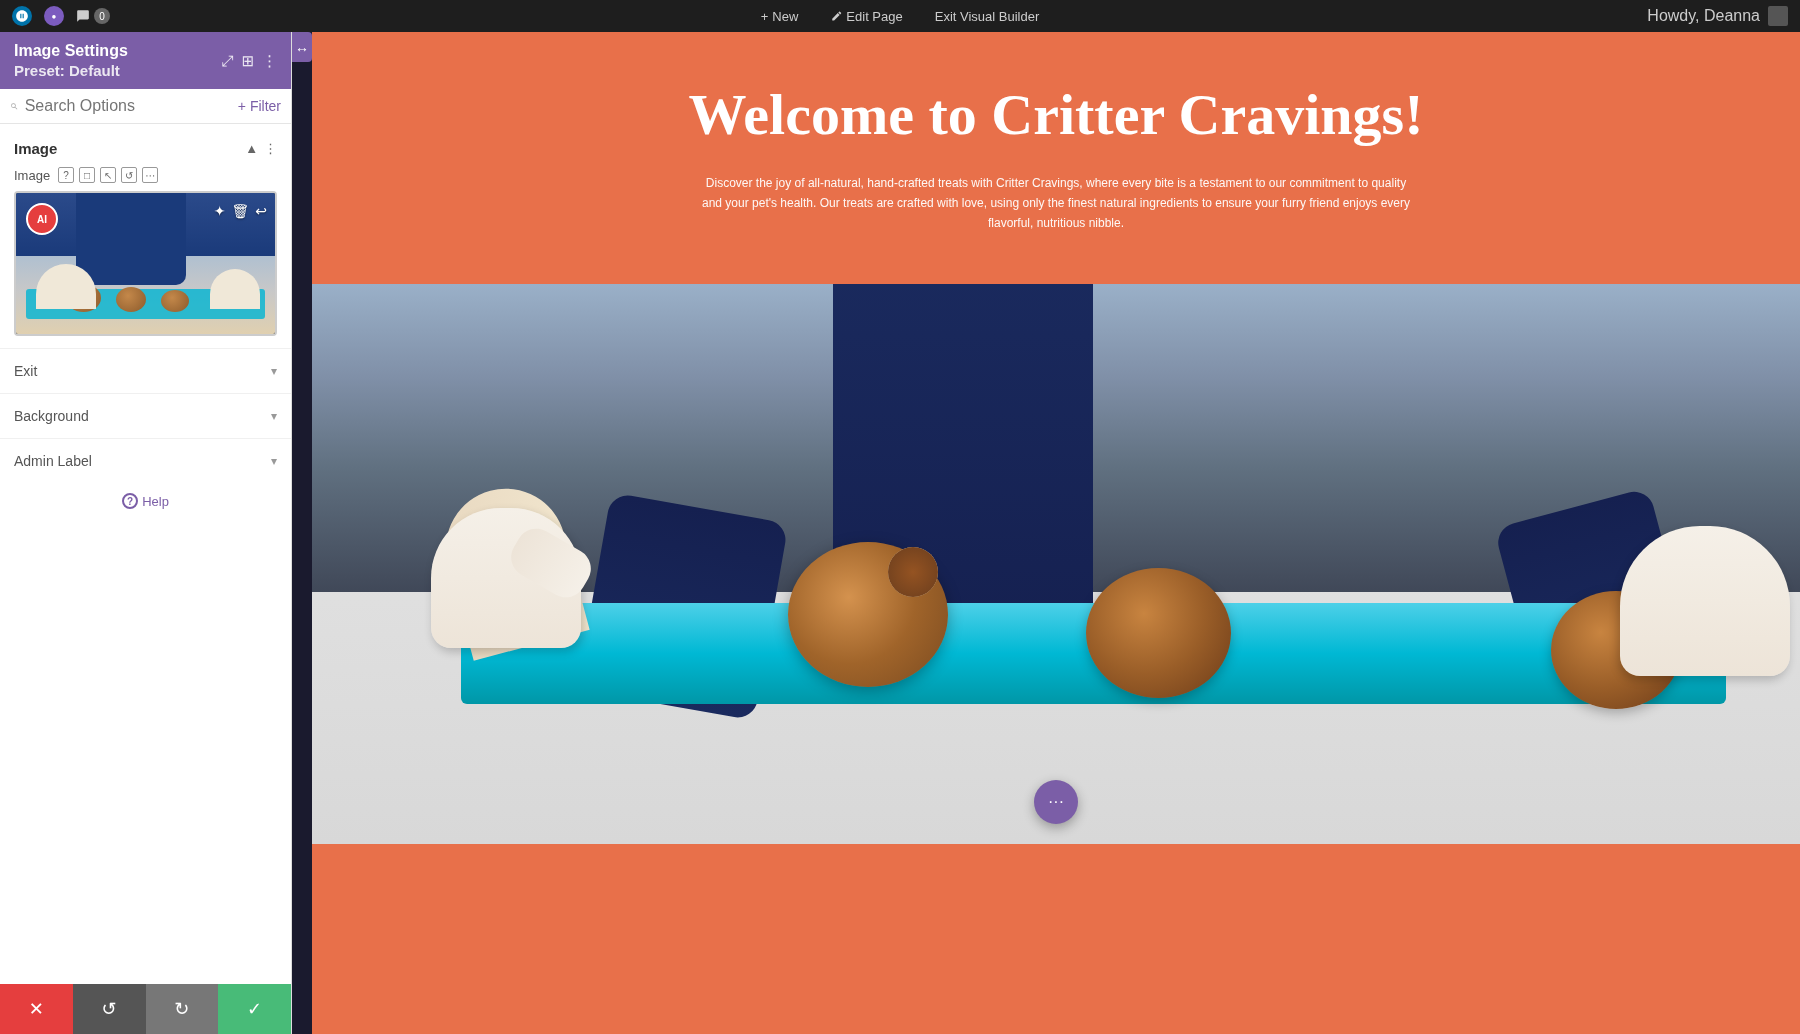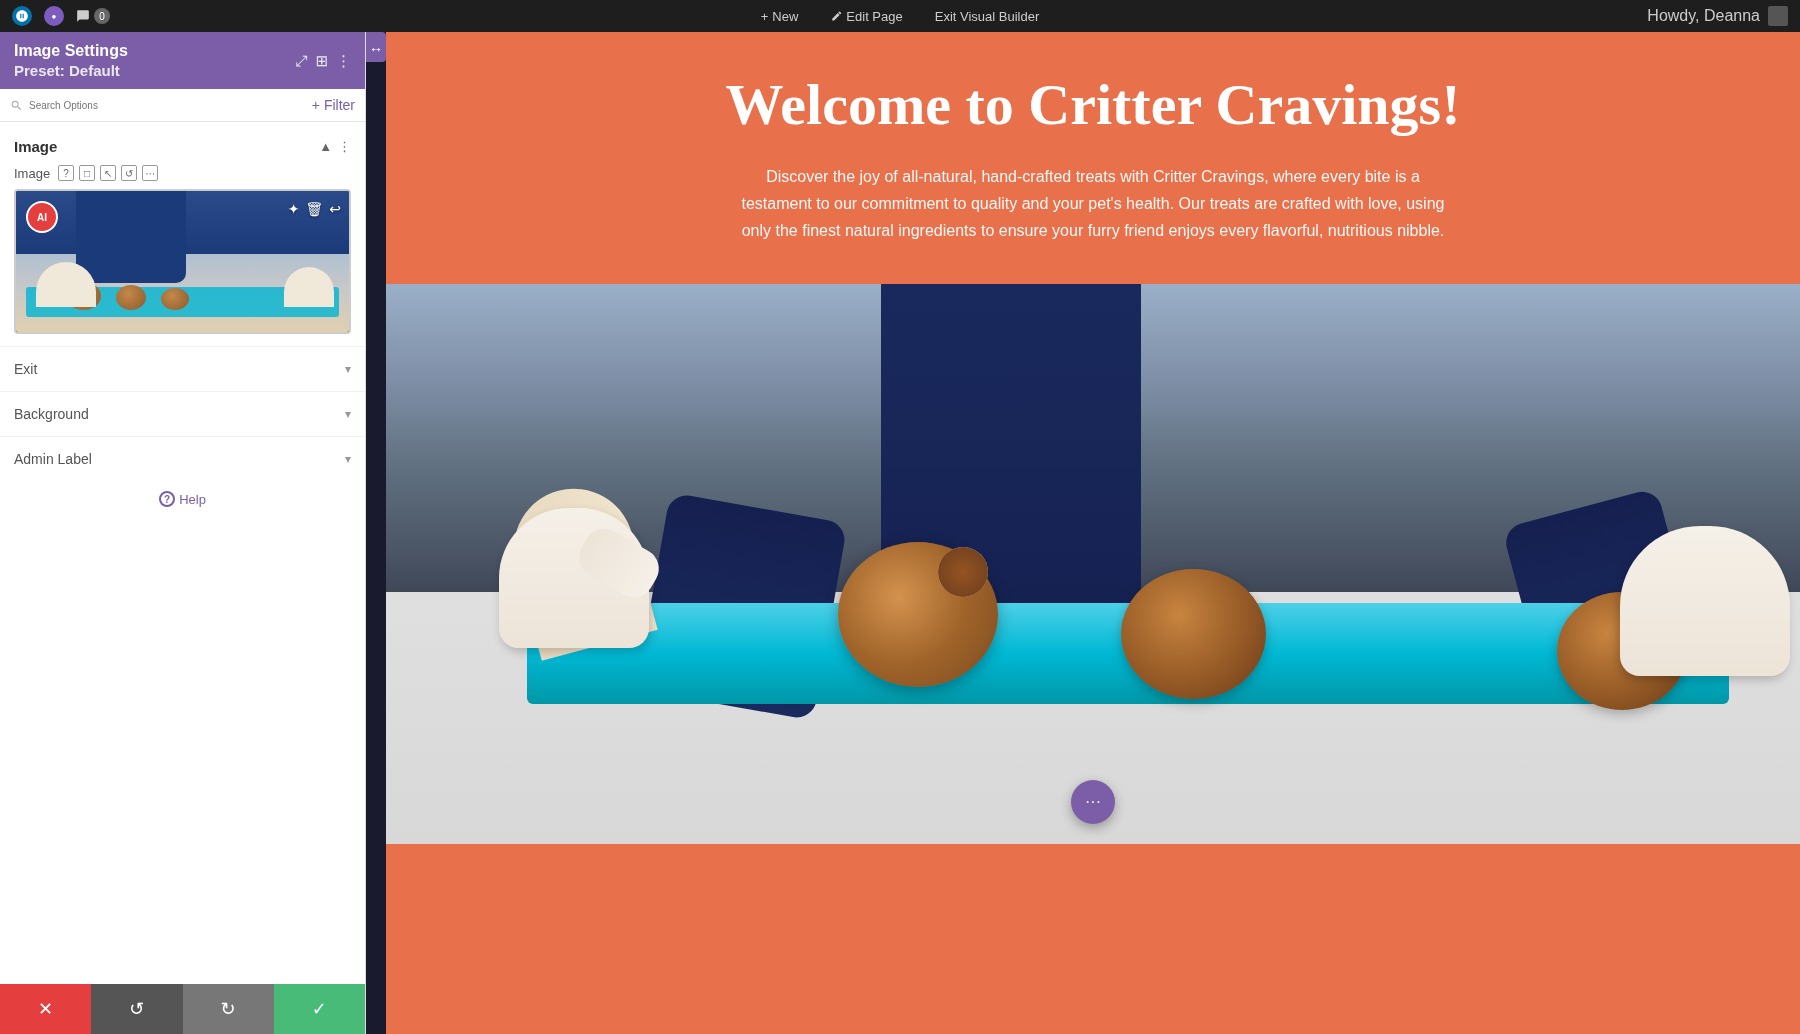"Image Settings" .sidebar { width: 366px -> 292px }
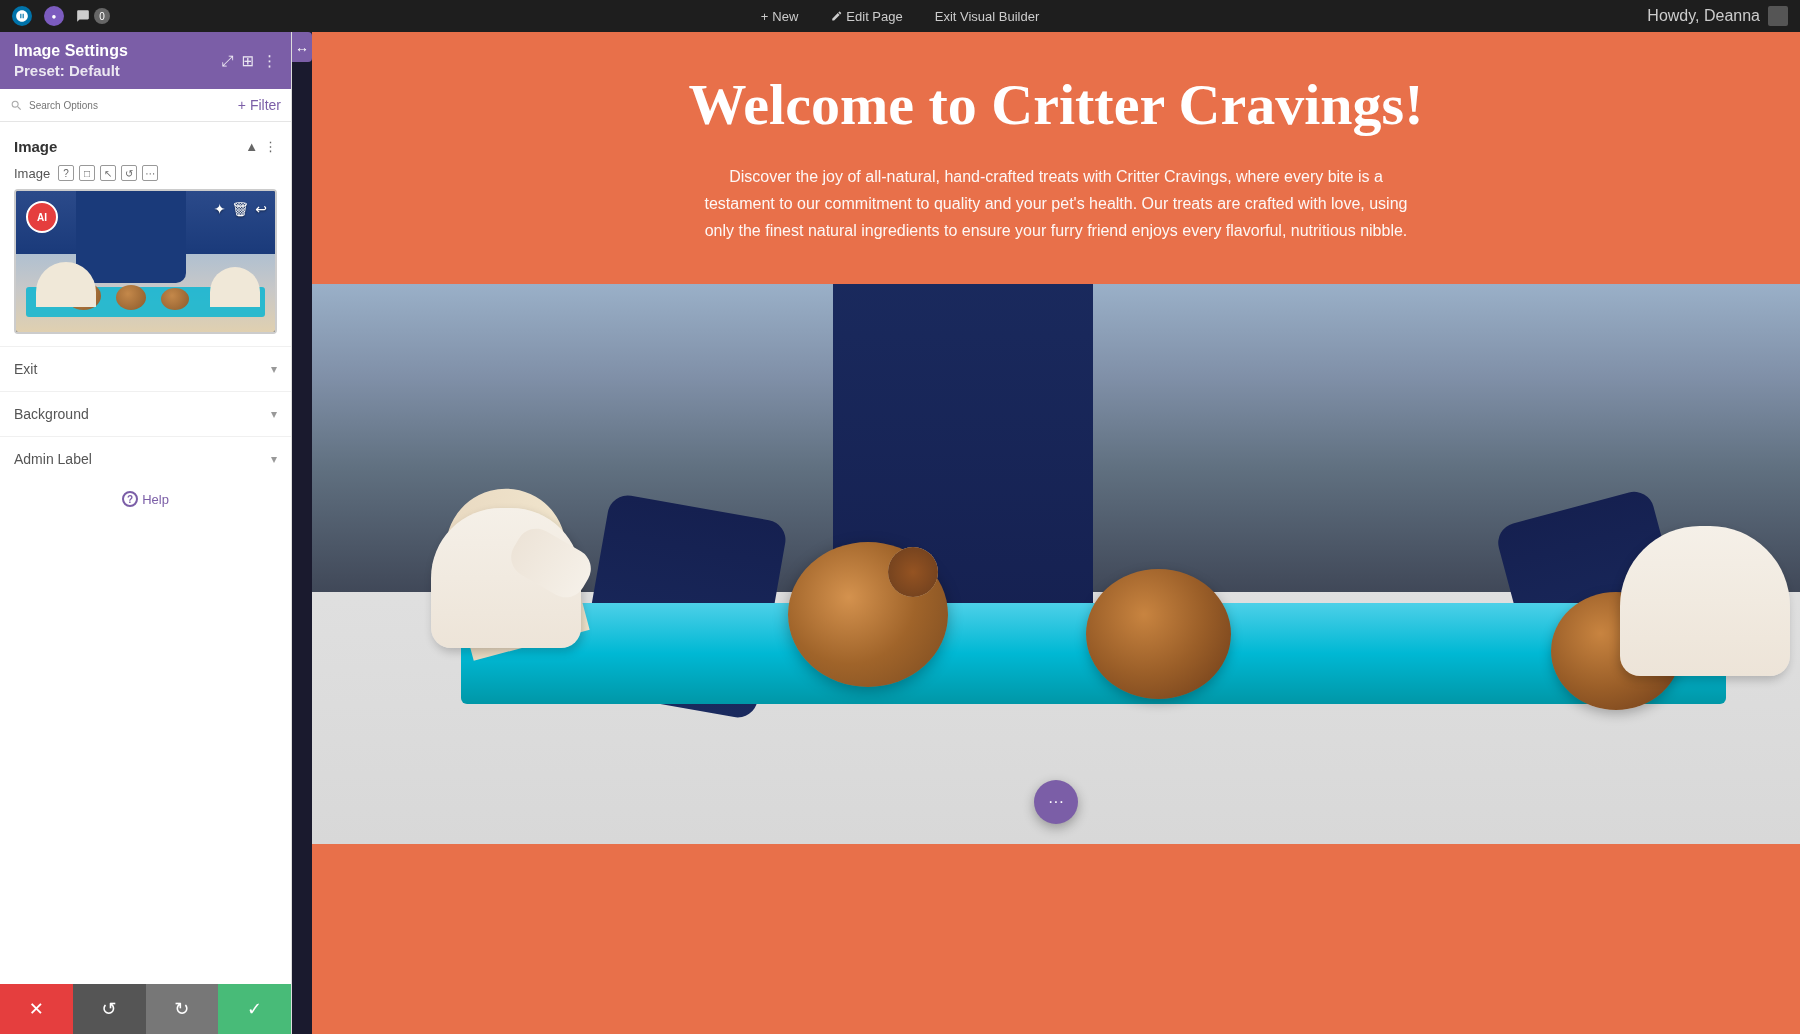"Search Options" .sidebar-search input { font-size: 10px -> 16px }
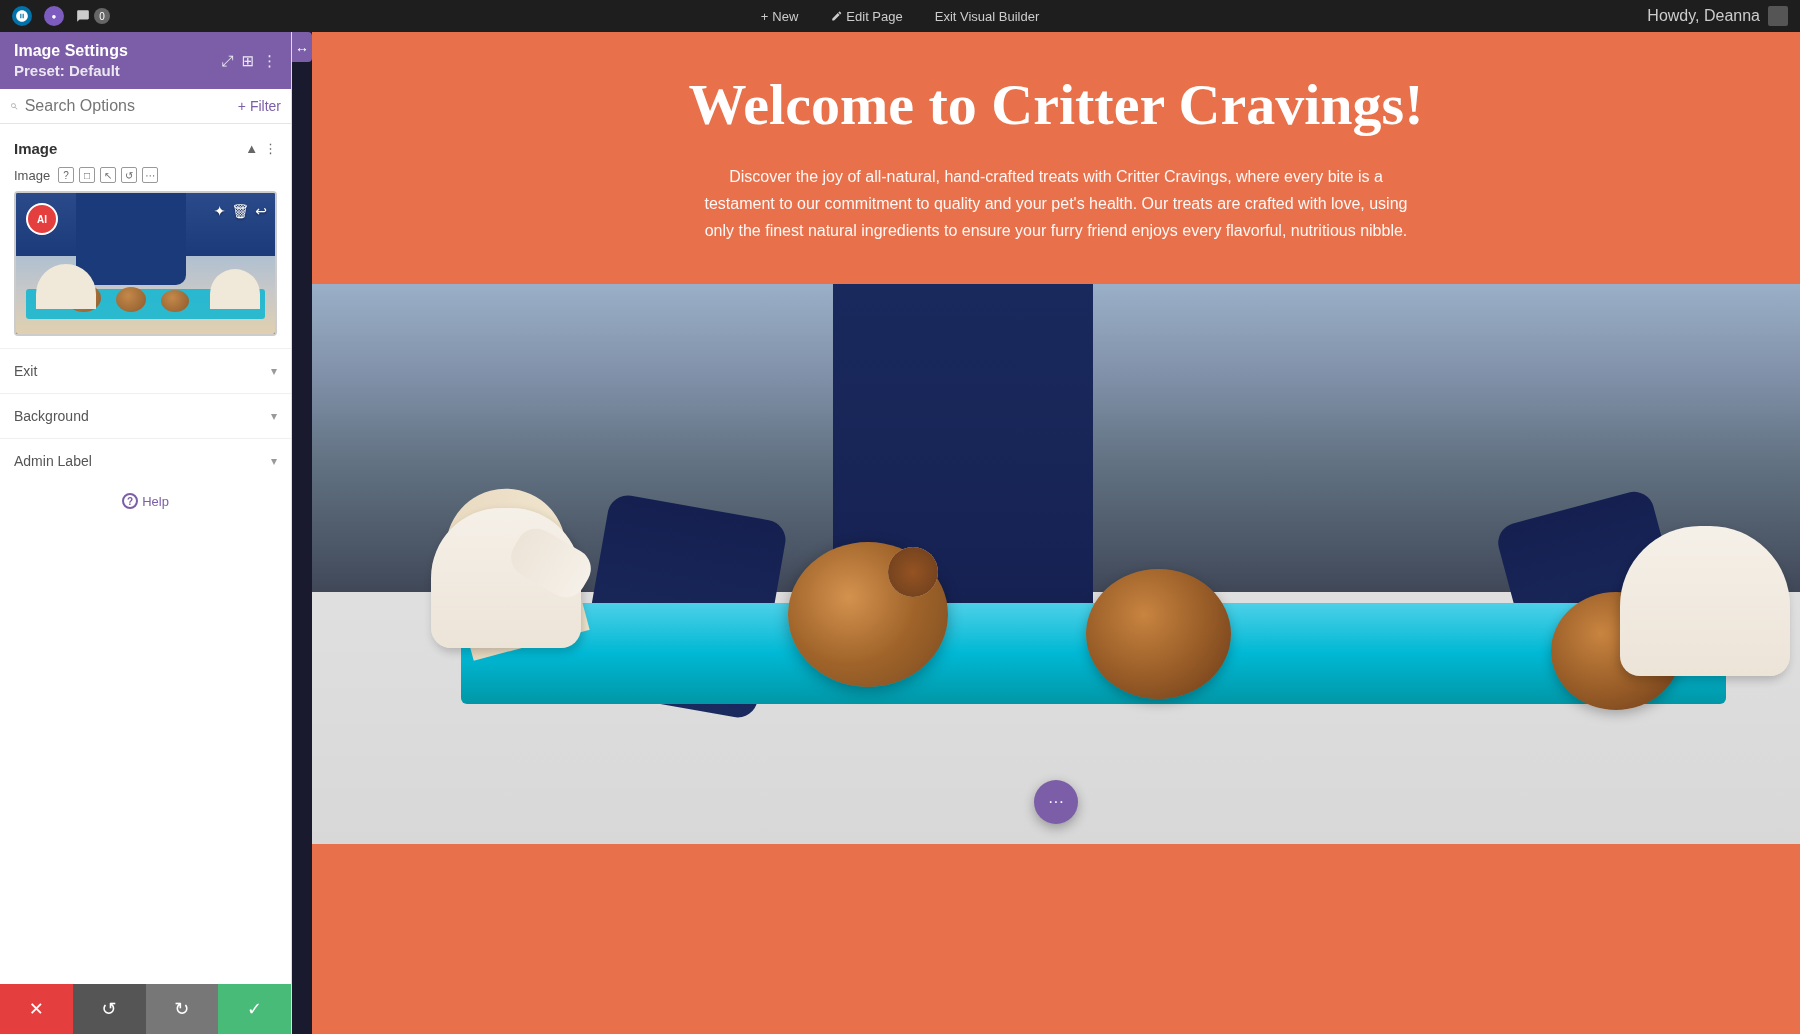"Welcome to Critter Cravings!" .hero-section { padding: 40px 30px 40px -> 50px 30px 40px }
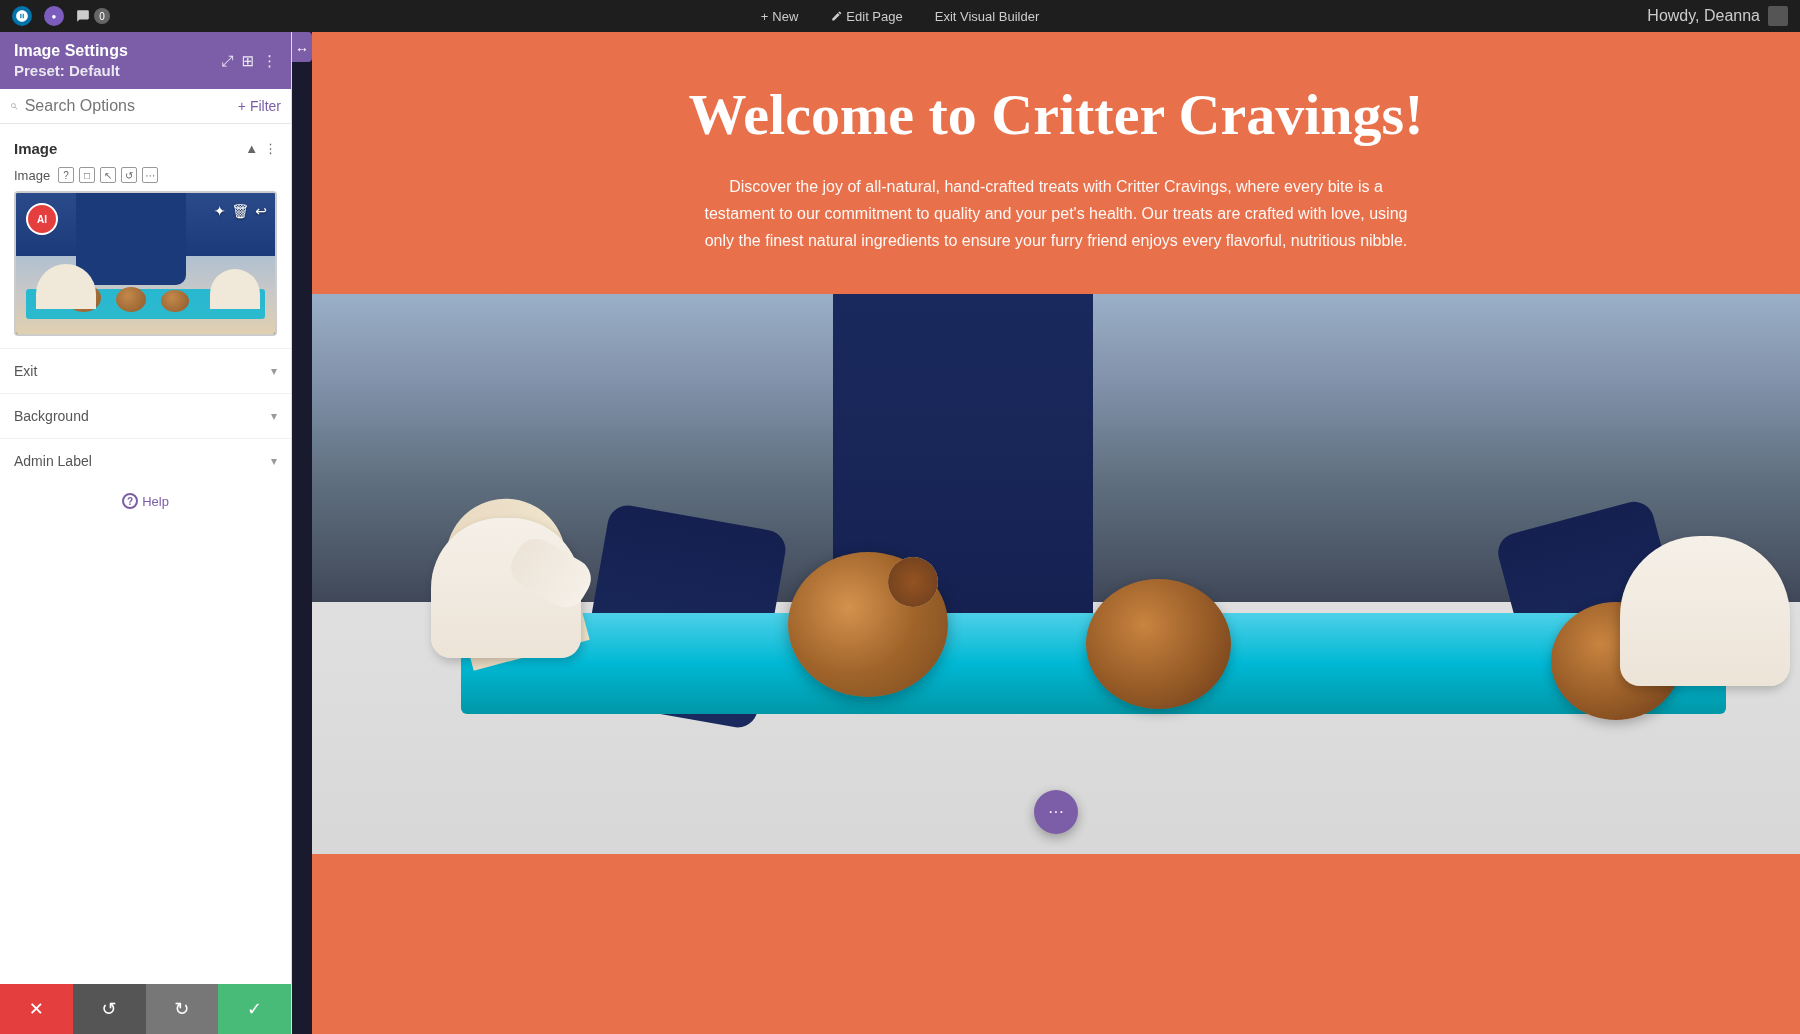"Discover the joy of all-natural," .hero-description { font-size: 16px -> 12px; margin: 0 auto -> 10px auto }
